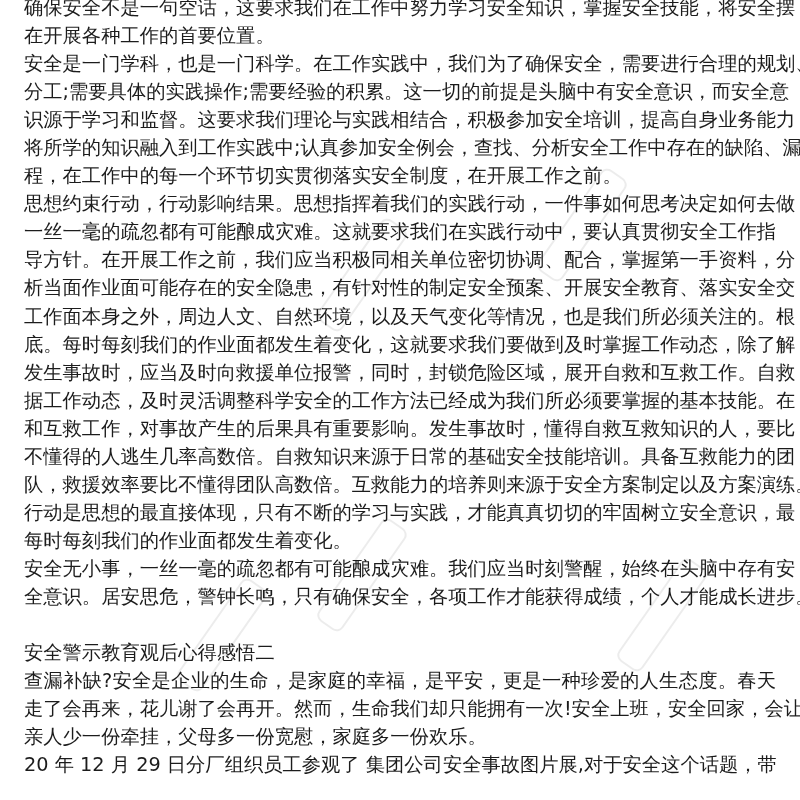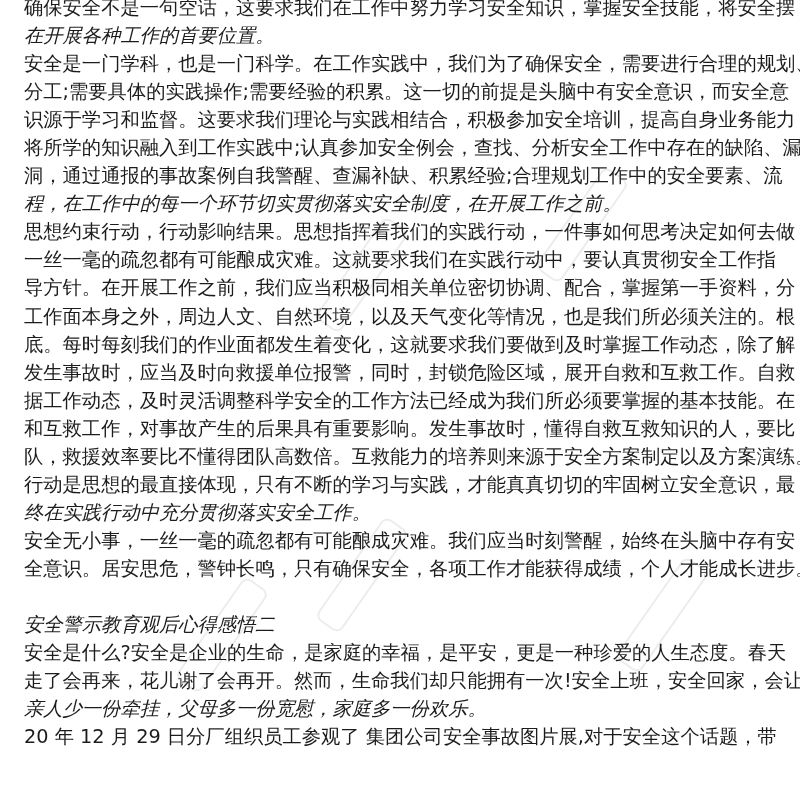"在开展各种工作的首要位置。" .line.last { font-style: italic -> none }
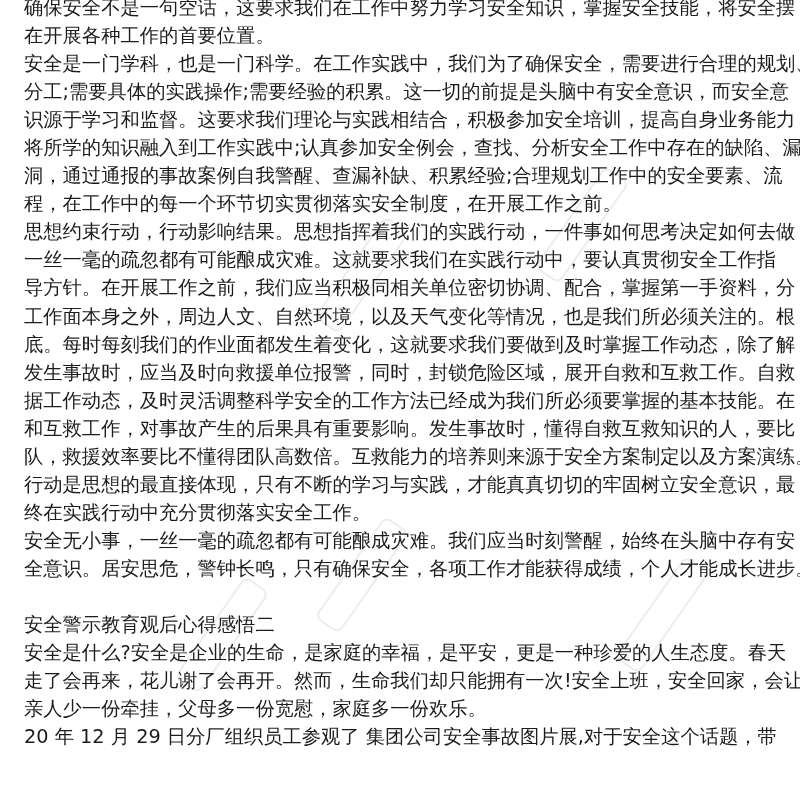"洞，通过通报的事故案例自我警醒、查漏补缺、积累经验;合理规划工作中的安全要素、流" span.line { html: <span>洞，通过通报的事故案例自我警醒、查漏补缺、积累经验;合理规划工作中的安全要素、流</span> -> none }
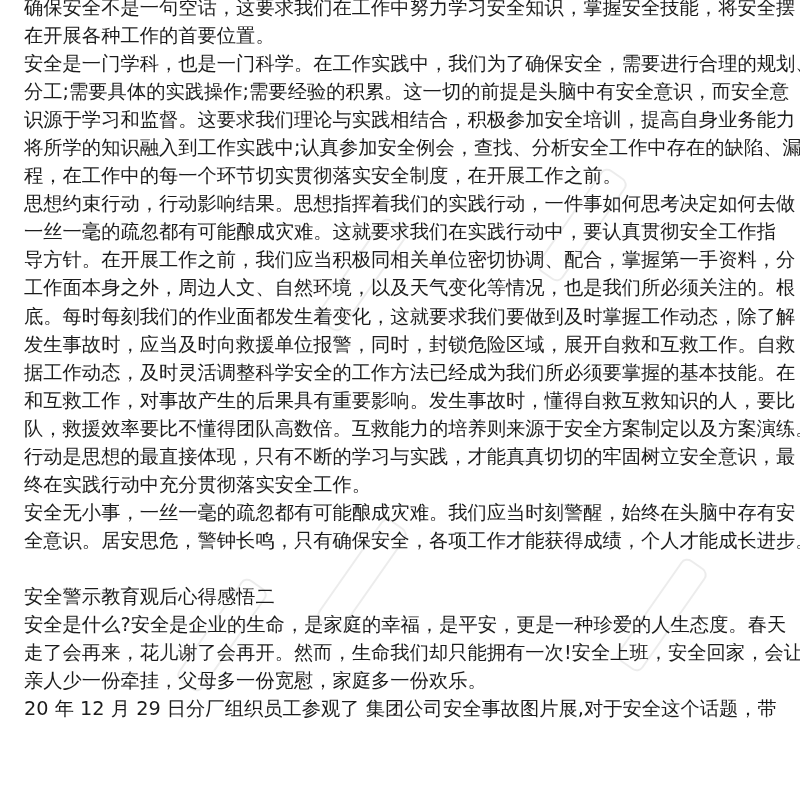"析当面作业面可能存在的安全隐患，有针对性的制定安全预案、开展安全教育、落实安全交" span.line { html: none -> <span>析当面作业面可能存在的安全隐患，有针对性的制定安全预案、开展安全教育、落实安全交</span> }
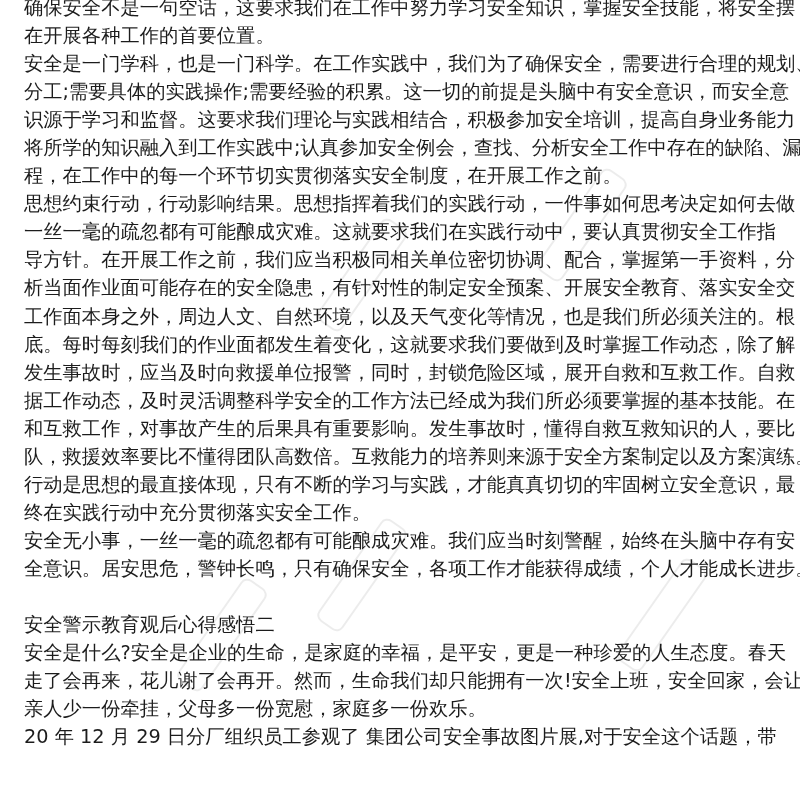"不懂得的人逃生几率高数倍。自救知识来源于日常的基础安全技能培训。具备互救能力的团" span.line { html: none -> <span>不懂得的人逃生几率高数倍。自救知识来源于日常的基础安全技能培训。具备互救能力的团</span> }
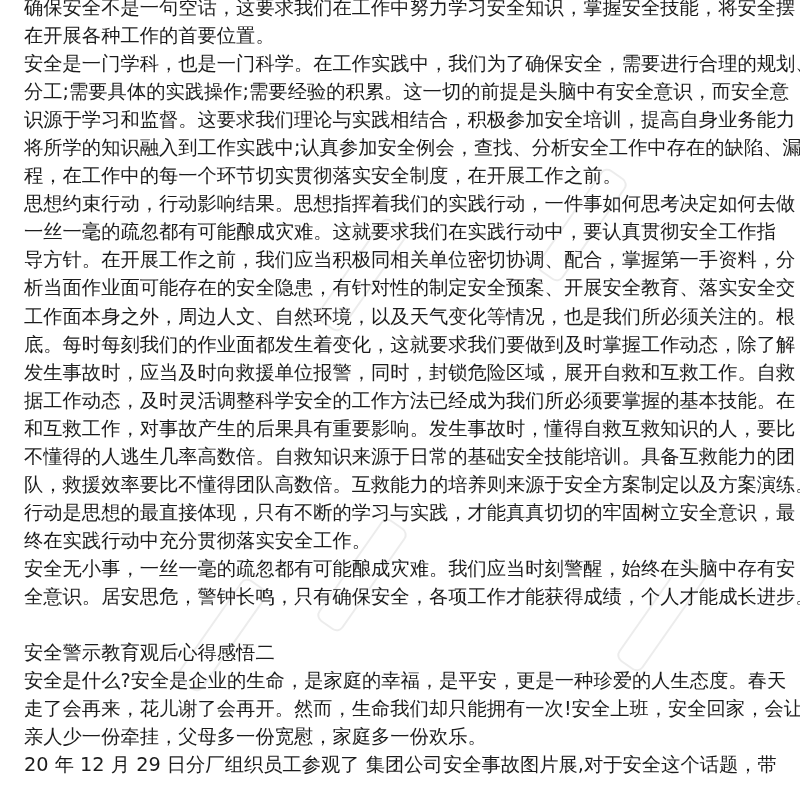"终在实践行动中充分贯彻落实安全工作。" span.line { text: 终在实践行动中充分贯彻落实安全工作 -> 每时每刻我们的作业面都发生着变化 }
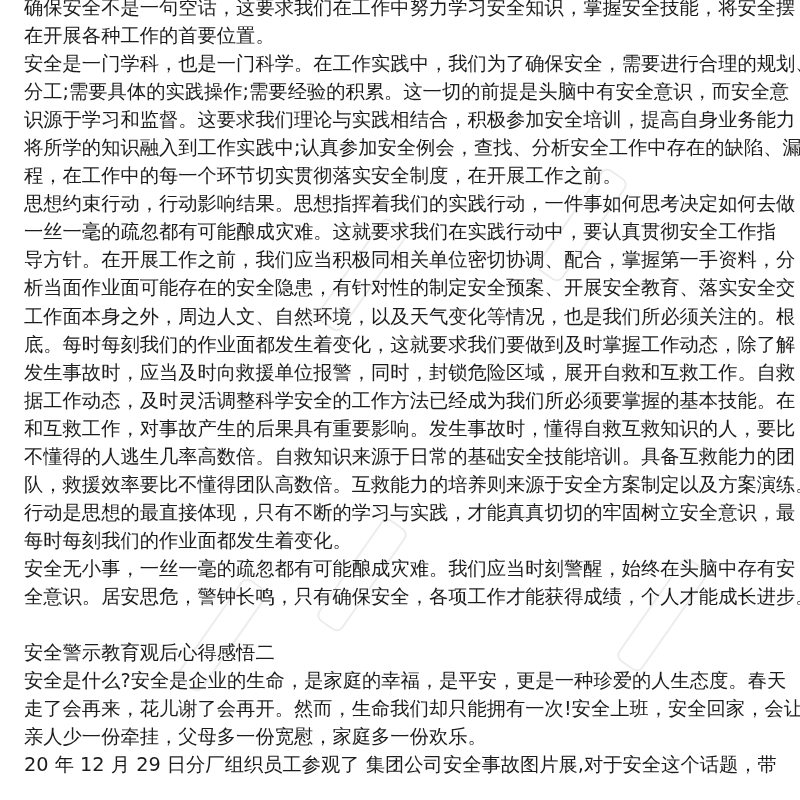"安全是什么?安全是企业的生命，是家庭的幸福，是平安，更是一种珍爱的人生态度。春天" span.line { text: 安全是什么 -> 查漏补缺 }
